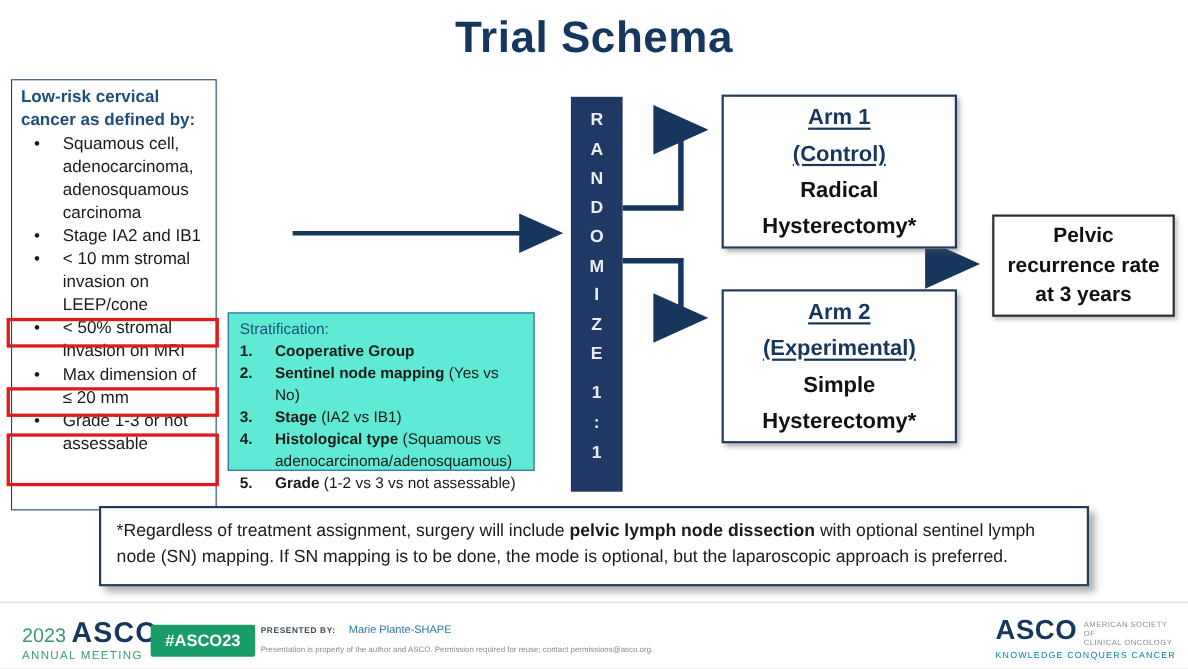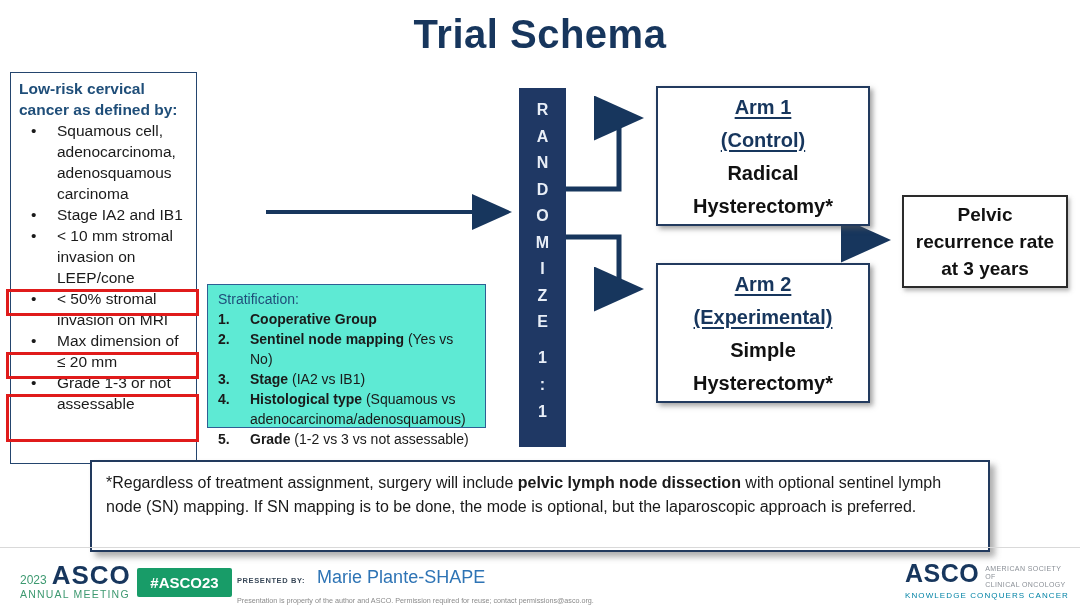"*Regardless of treatment assignment," #note-box { height: 92px -> 73px }
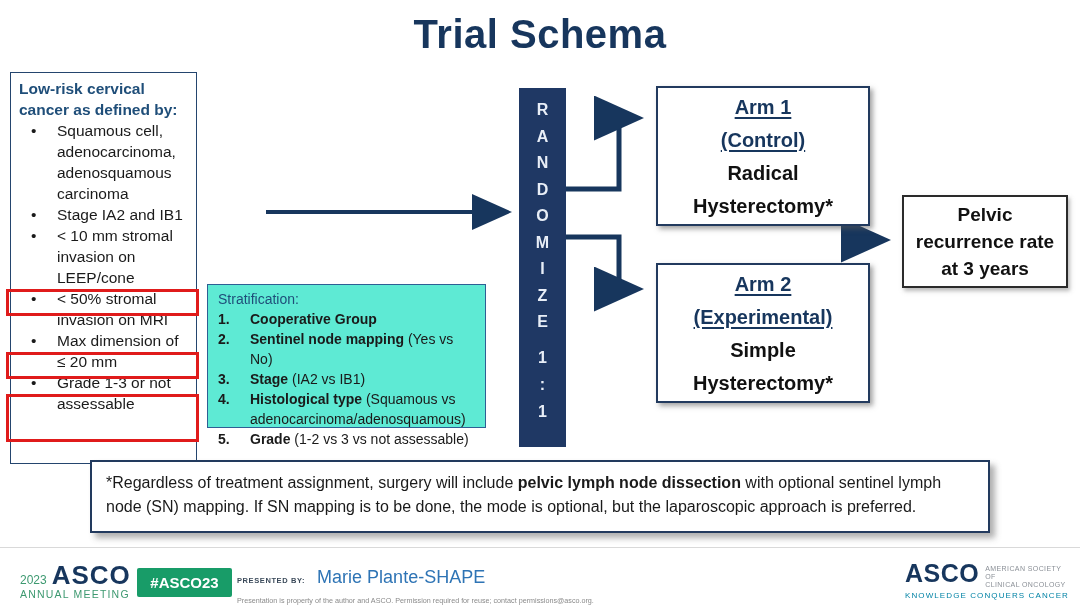"2023" #footer-logo-left .year { font-size: 12px -> 18px }
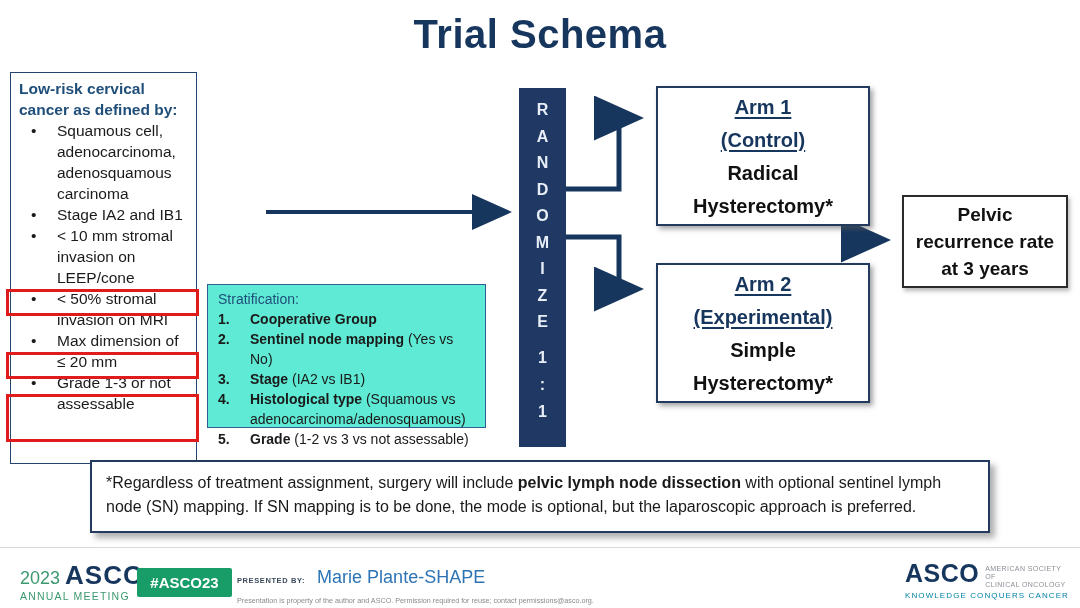"Marie Plante-SHAPE" #presenter-name { font-size: 18px -> 10px }
